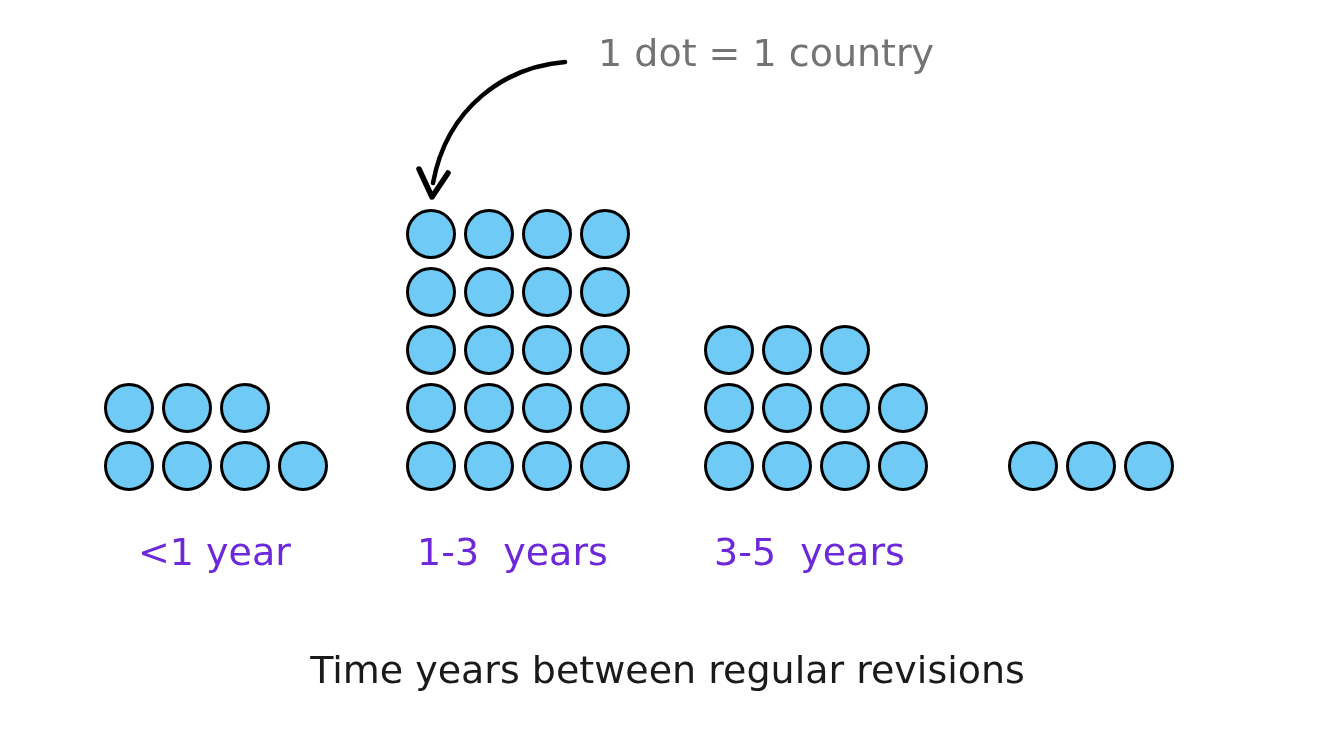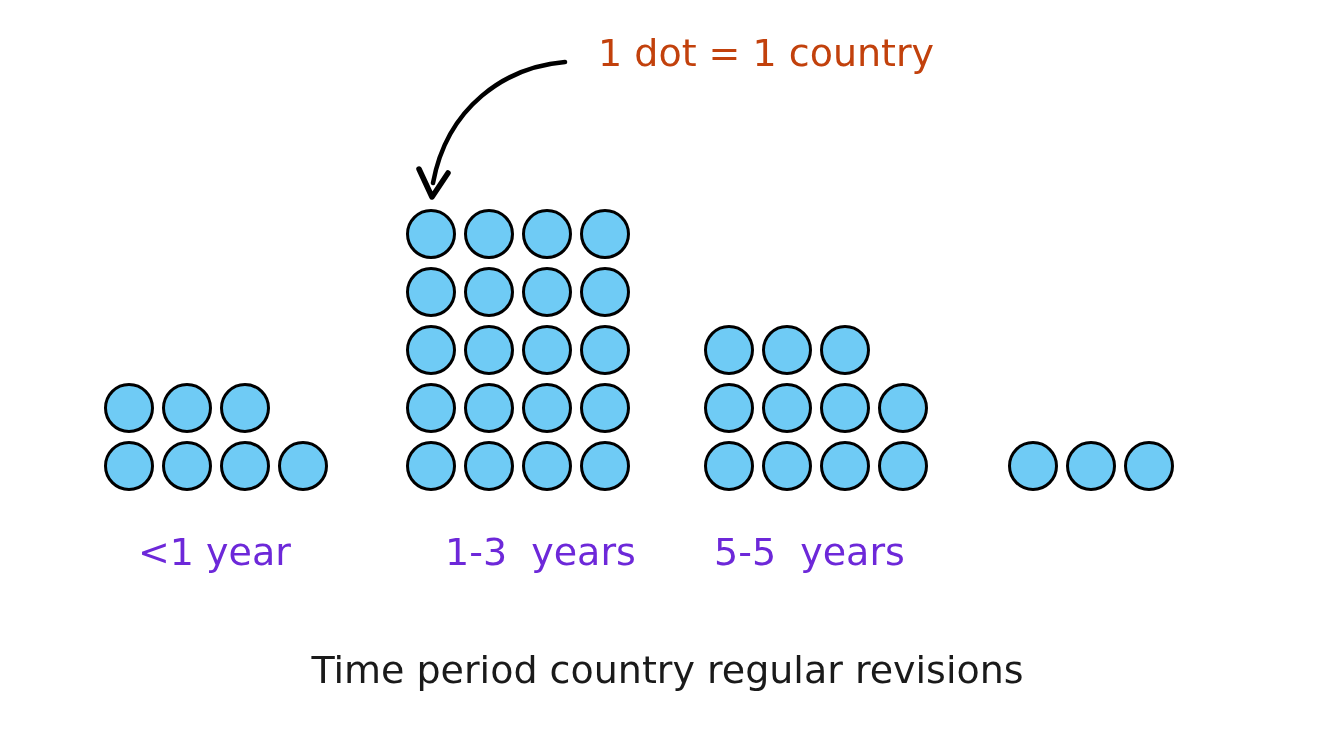"1 dot = 1 country" #annotation-text { color: #c2410c -> #737373 }
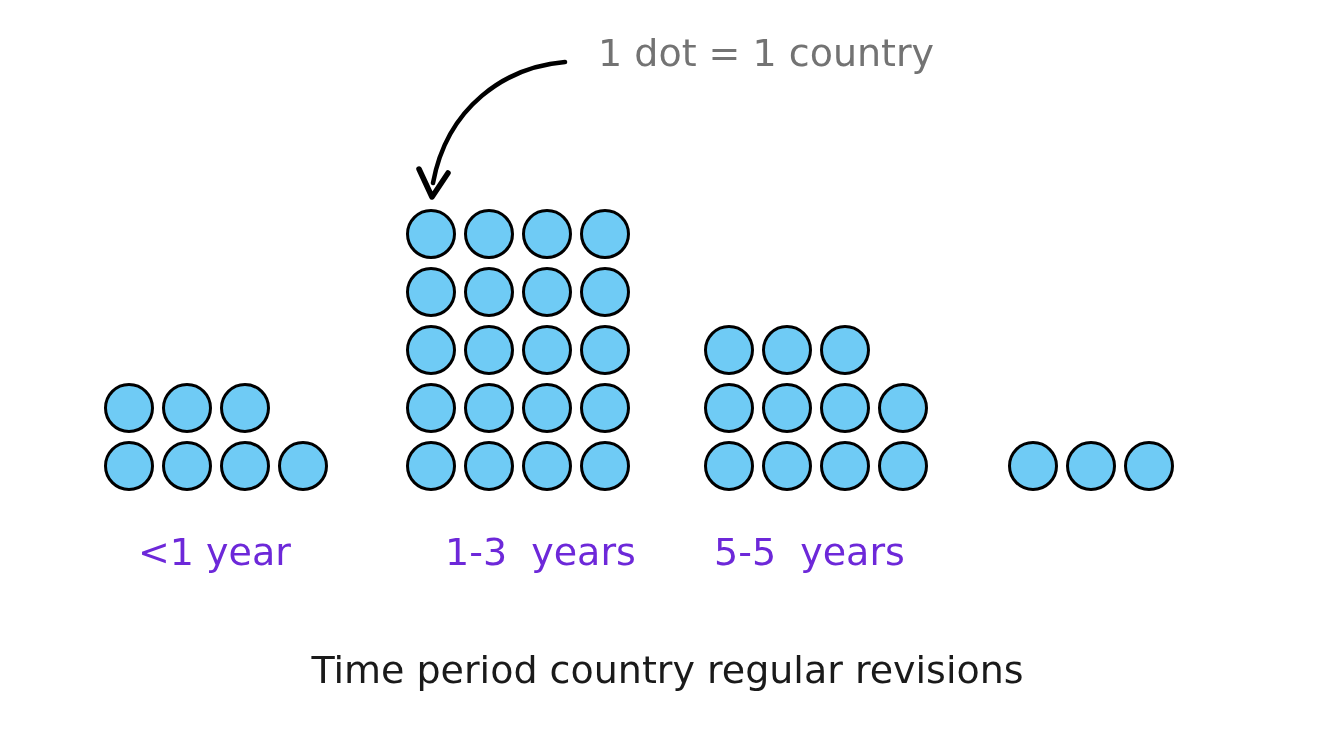"1-3 years" div.group-label { margin-left: 28px -> none }
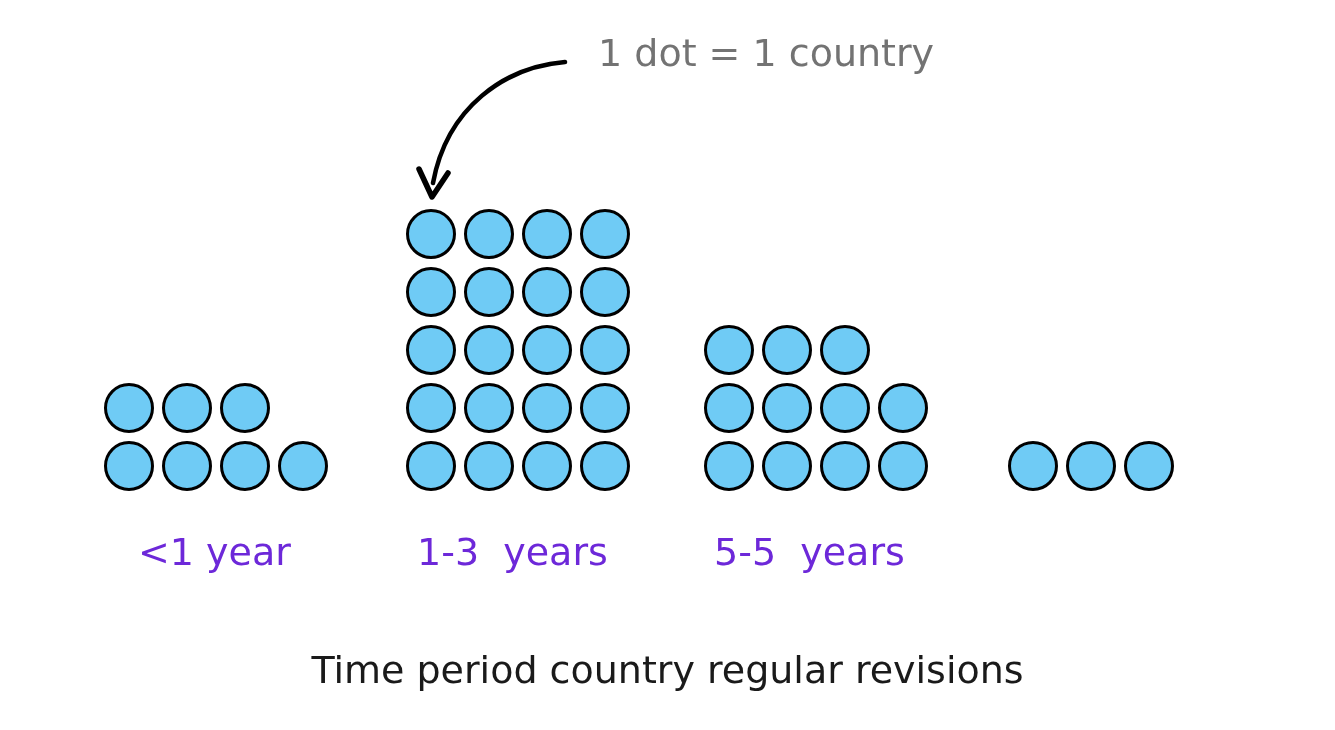"5-5 years" div.group-label { text: 5-5 -> 3-5 }
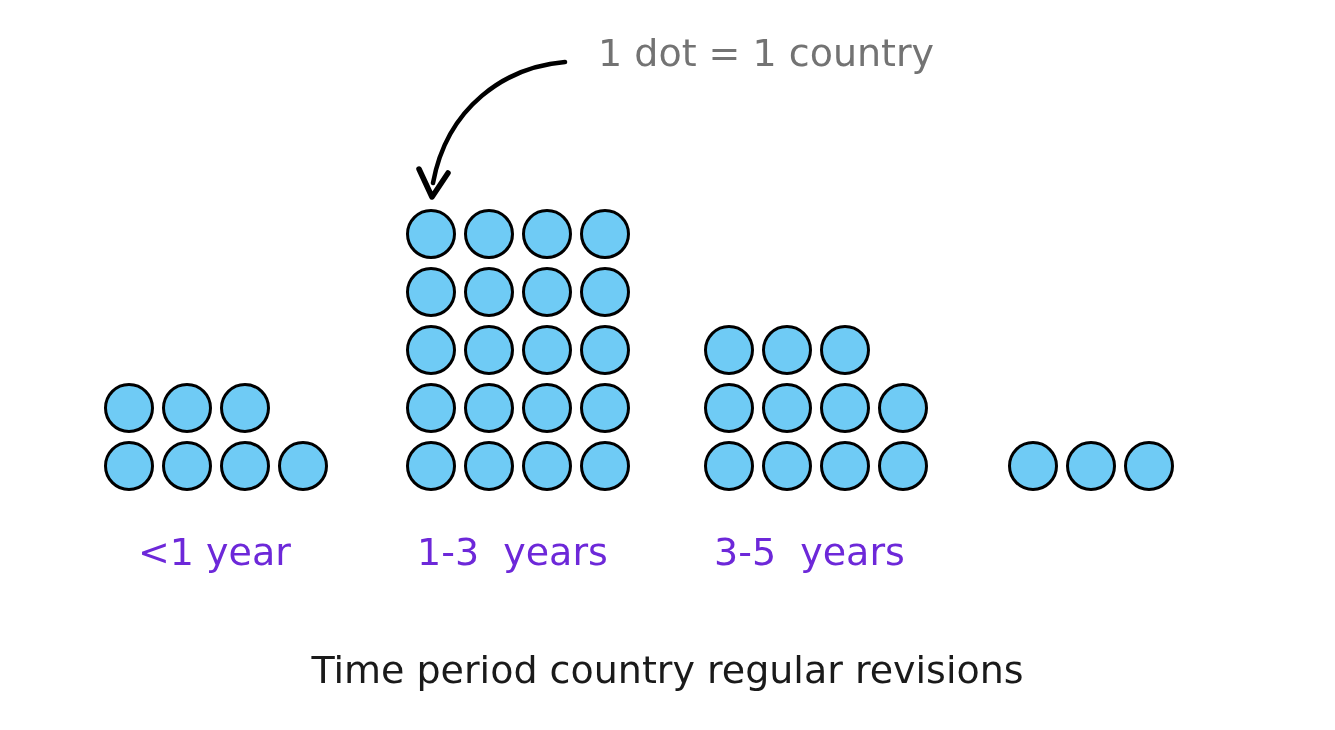"Time period country regular revisions" div { text: period country -> years between }
